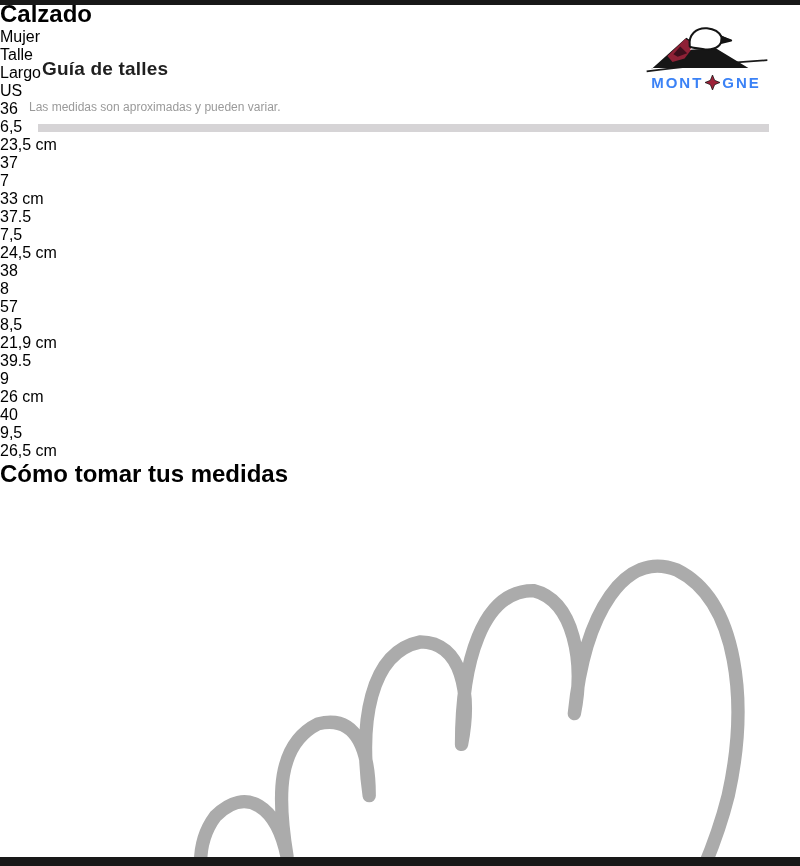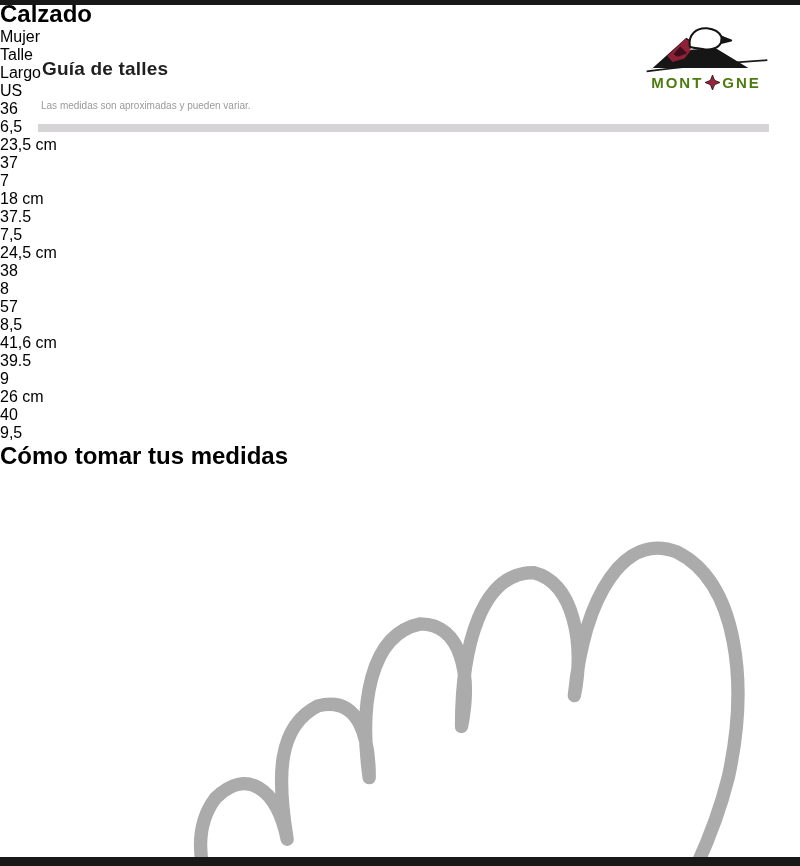"MONT" .logo-word { color: #4d7c0f -> #3b82f6 }
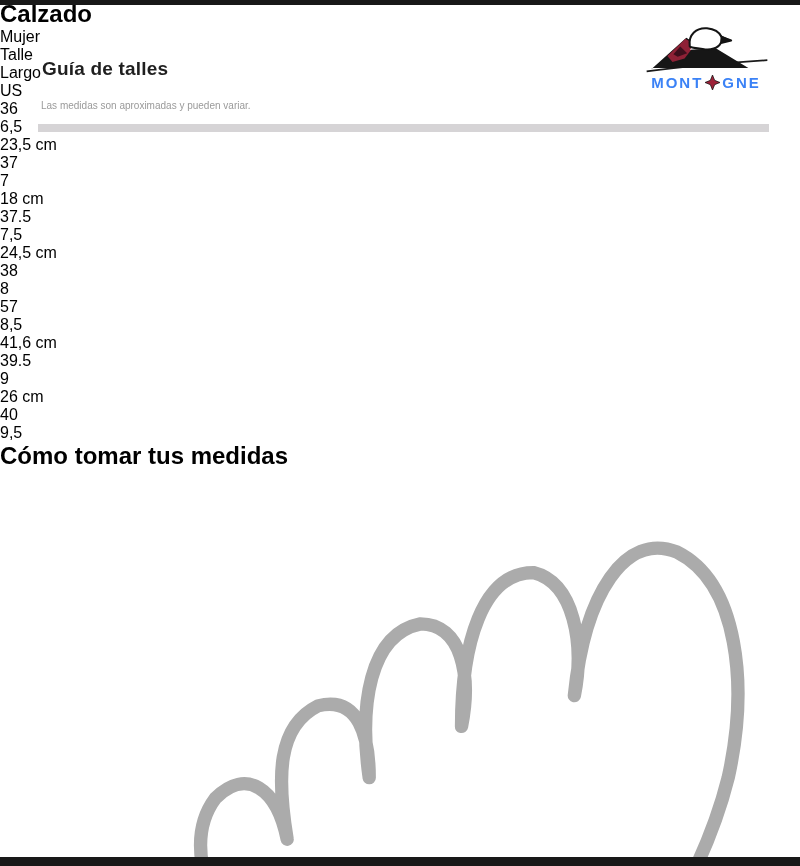"Las medidas son aproximadas y" .page-subtitle { font-size: 10px -> 12px; left: 41px -> 29px }
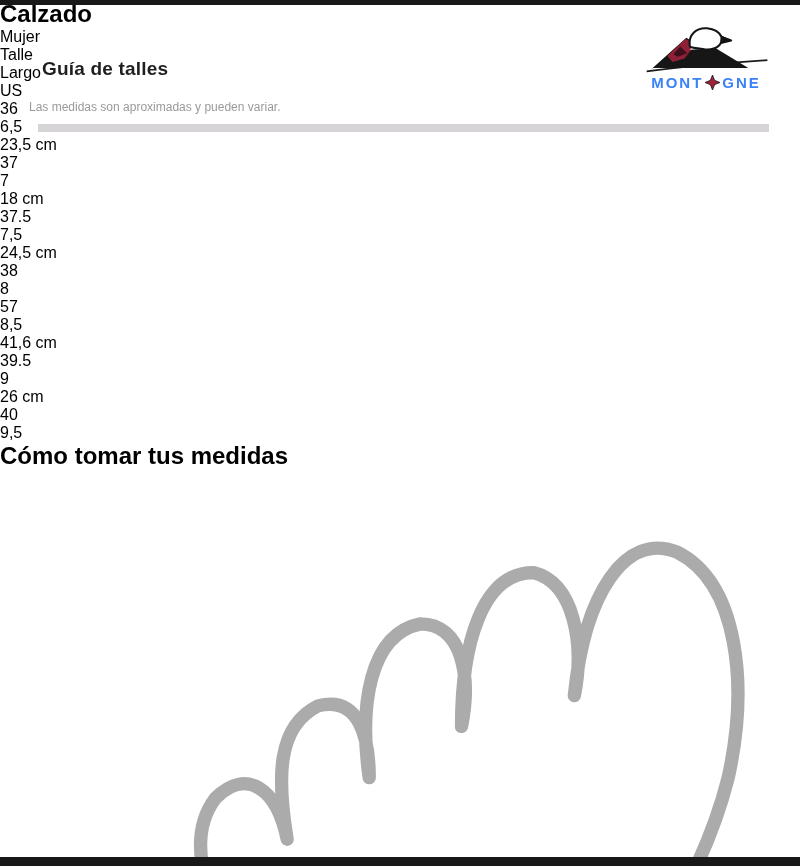"18 cm" div { text: 18 -> 33 }
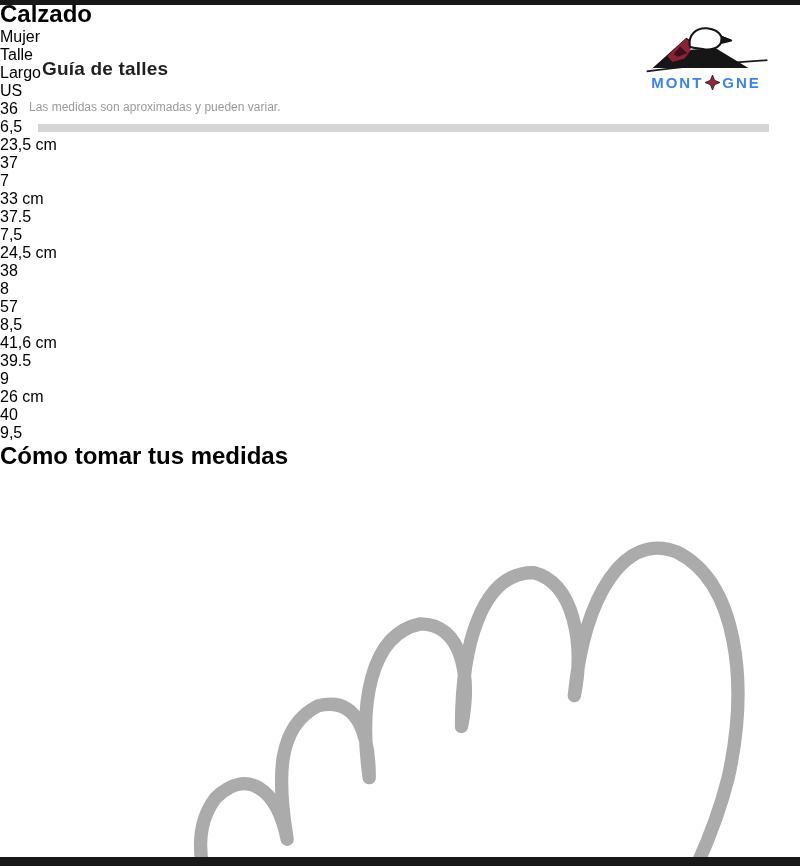"41,6 cm" div { text: 41,6 -> 21,9 }
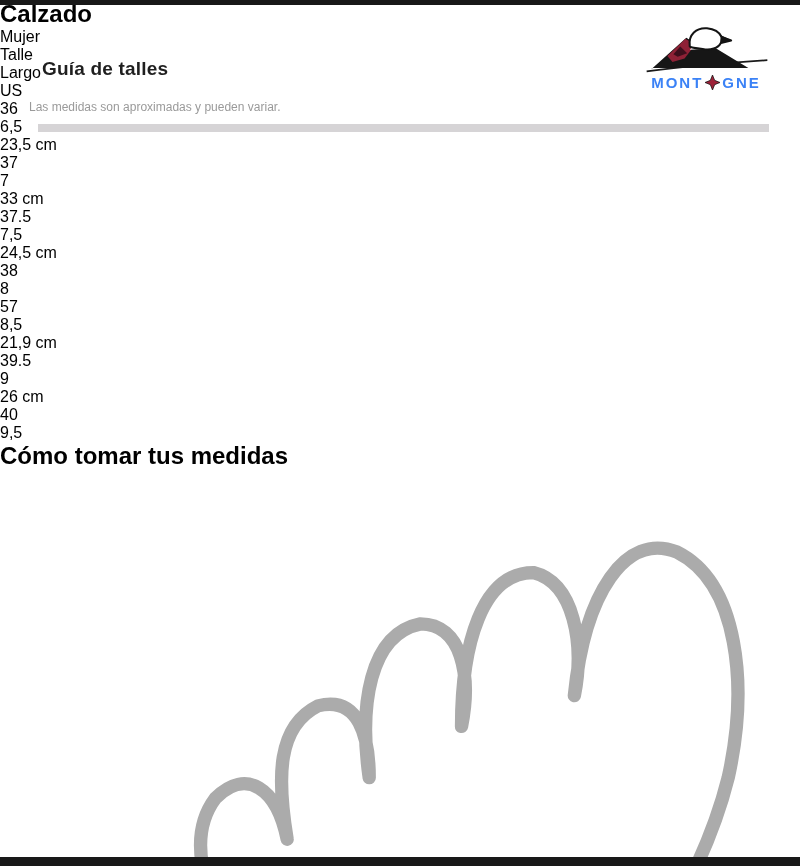"26,5 cm" div { html: none -> <div>26,5 cm</div> }
